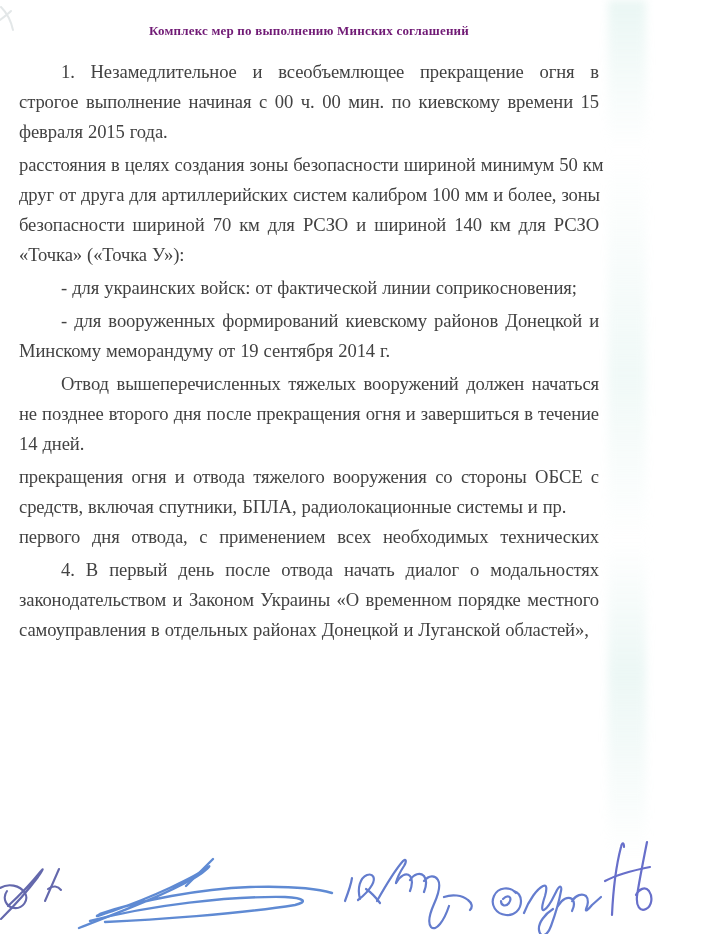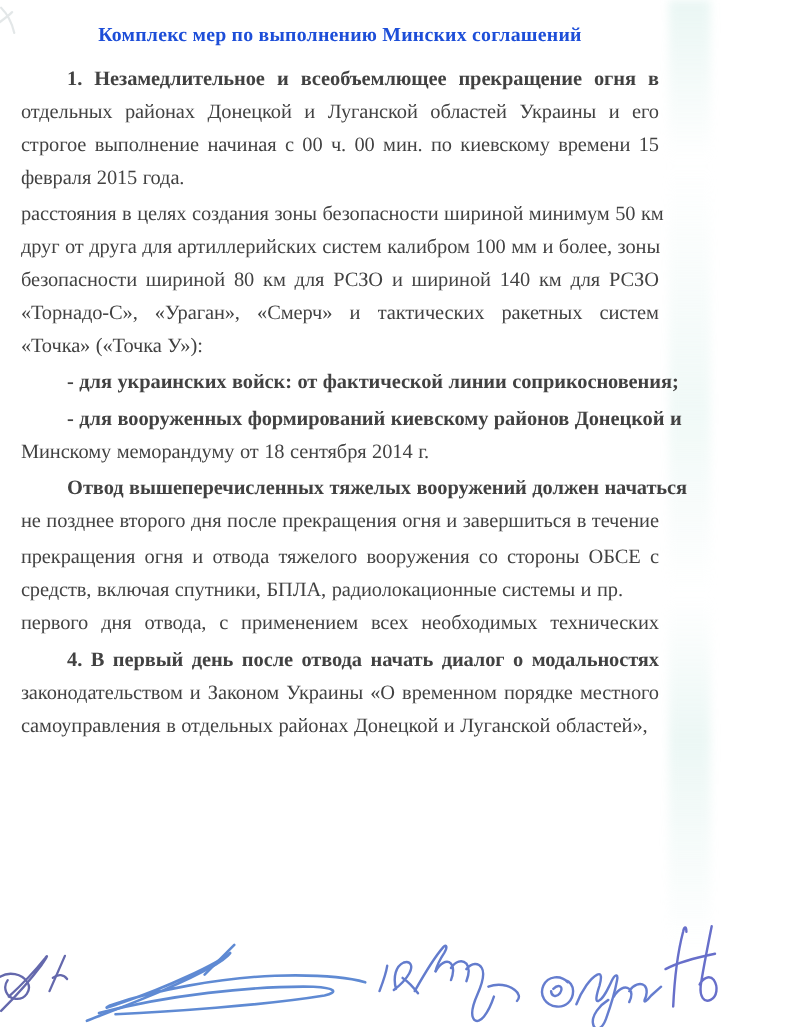"Комплекс мер по выполнению Минских" .doc-title { color: #1d4ed8 -> #701a75; font-size: 18px -> 13px }
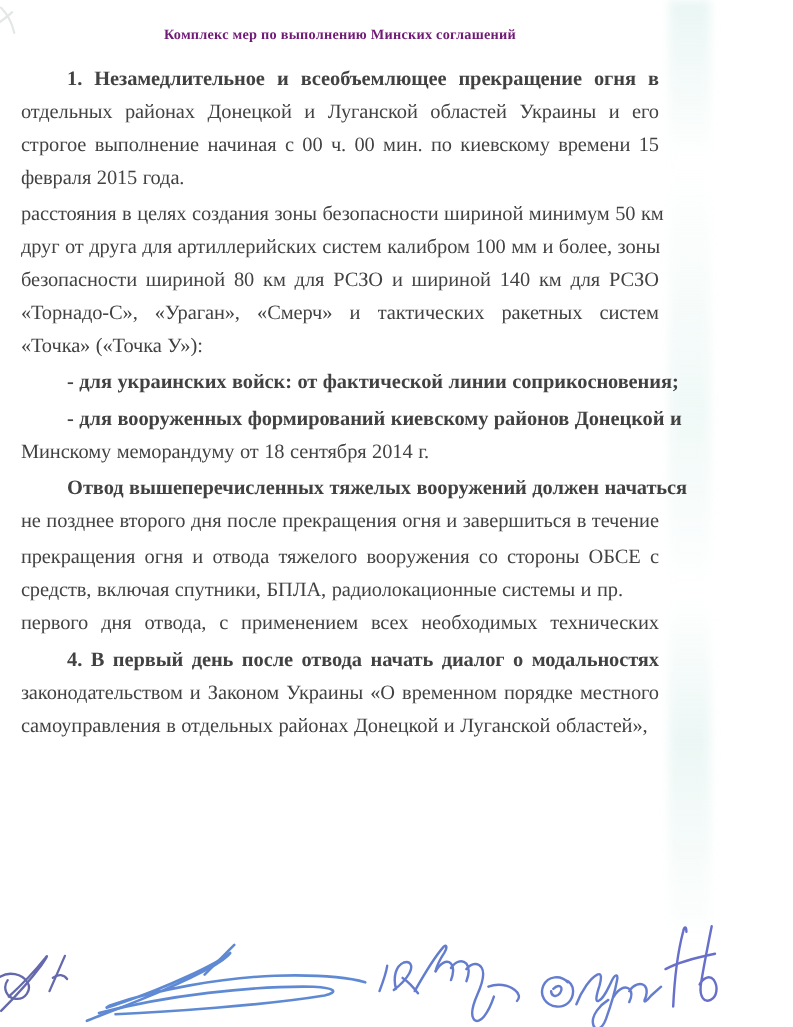"1. Незамедлительное и всеобъемлющее" .line.first { font-weight: bold -> none }
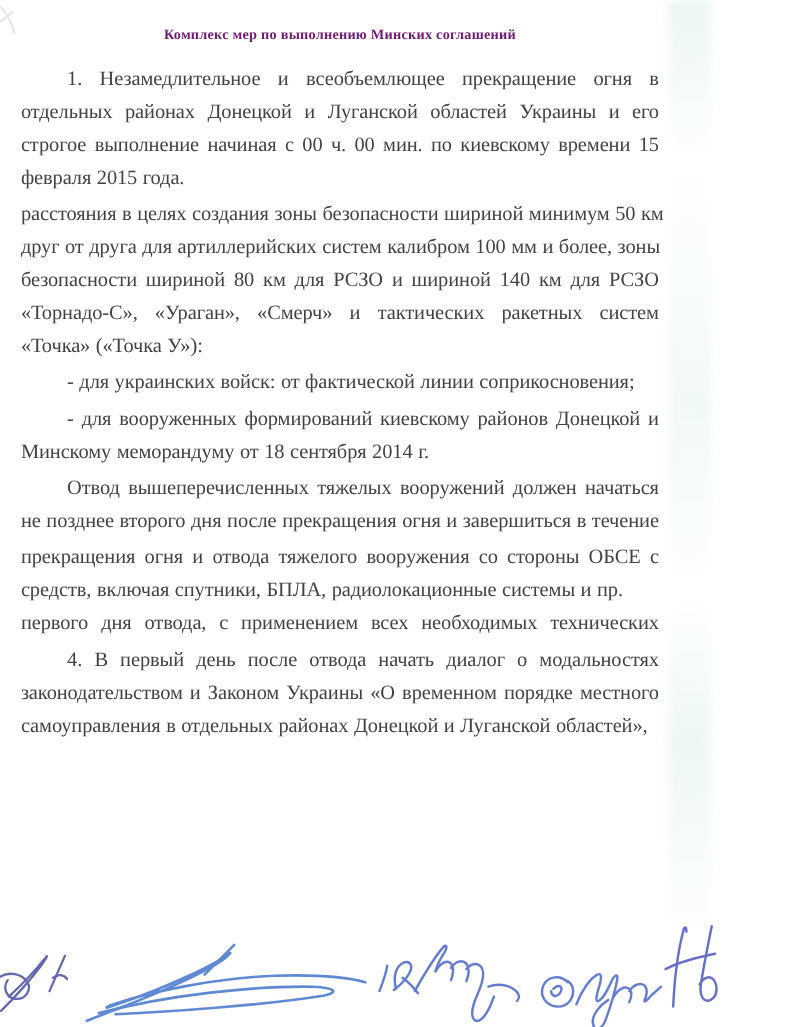"отдельных районах Донецкой и Луганской" div.line { html: <div>отдельных районах Донецкой и Луганской областей Украины и его</div> -> none }
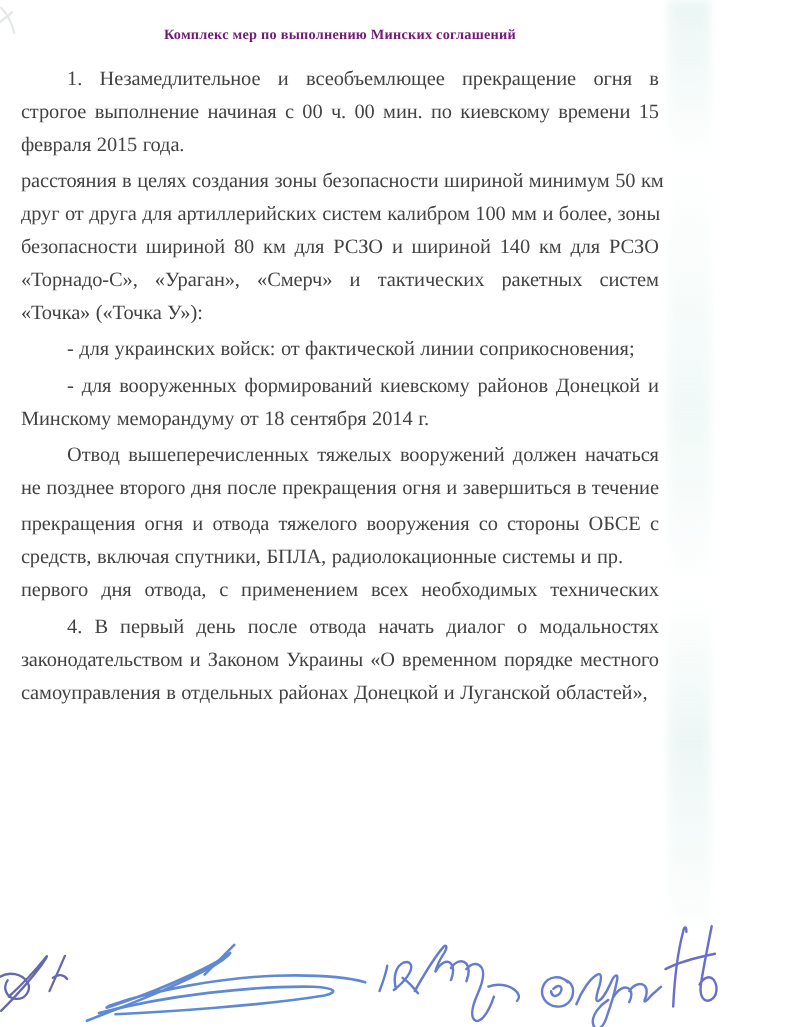"безопасности шириной 80 км для" div.line { text: 80 -> 70 }
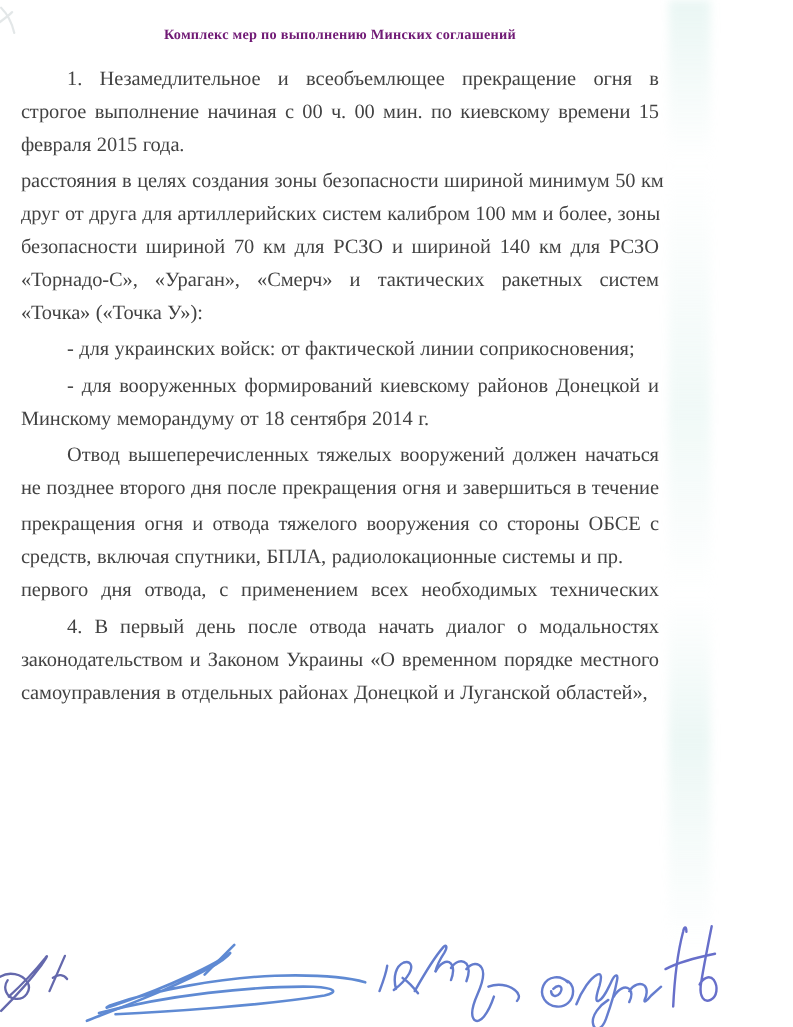"«Торнадо-С», «Ураган», «Смерч» и" div.line { html: <div>«Торнадо-С», «Ураган», «Смерч» и тактических ракетных систем</div> -> none }
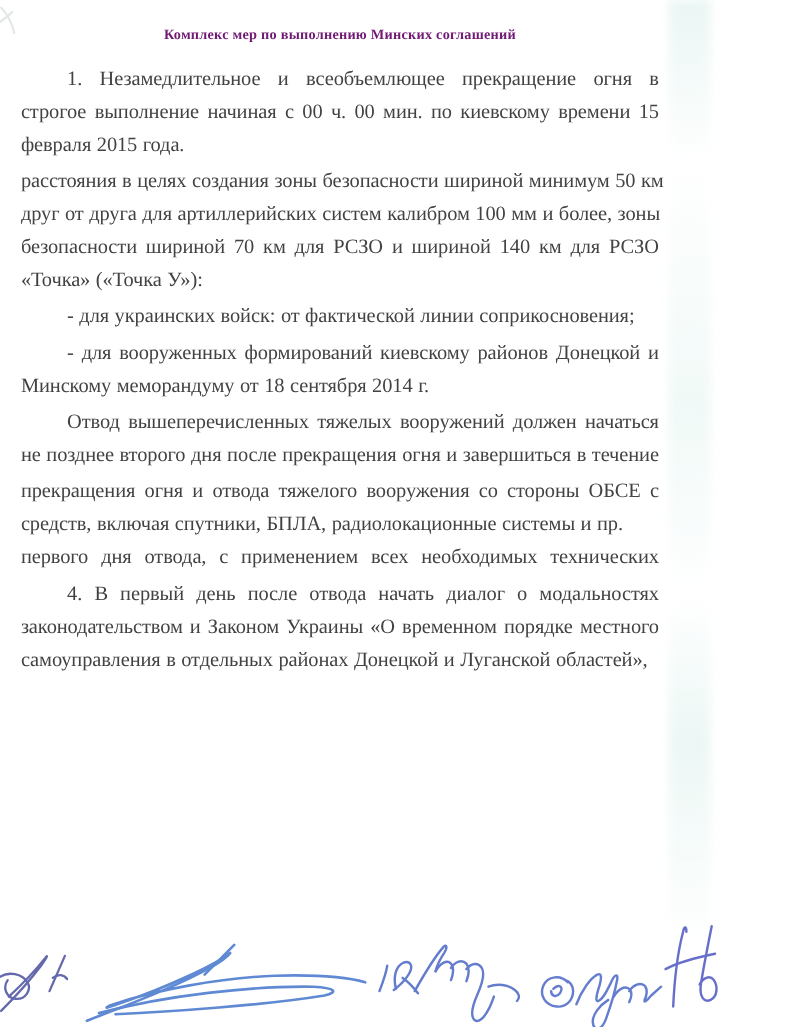"Минскому меморандуму от 18 сентября" div.line { text: 18 -> 19 }
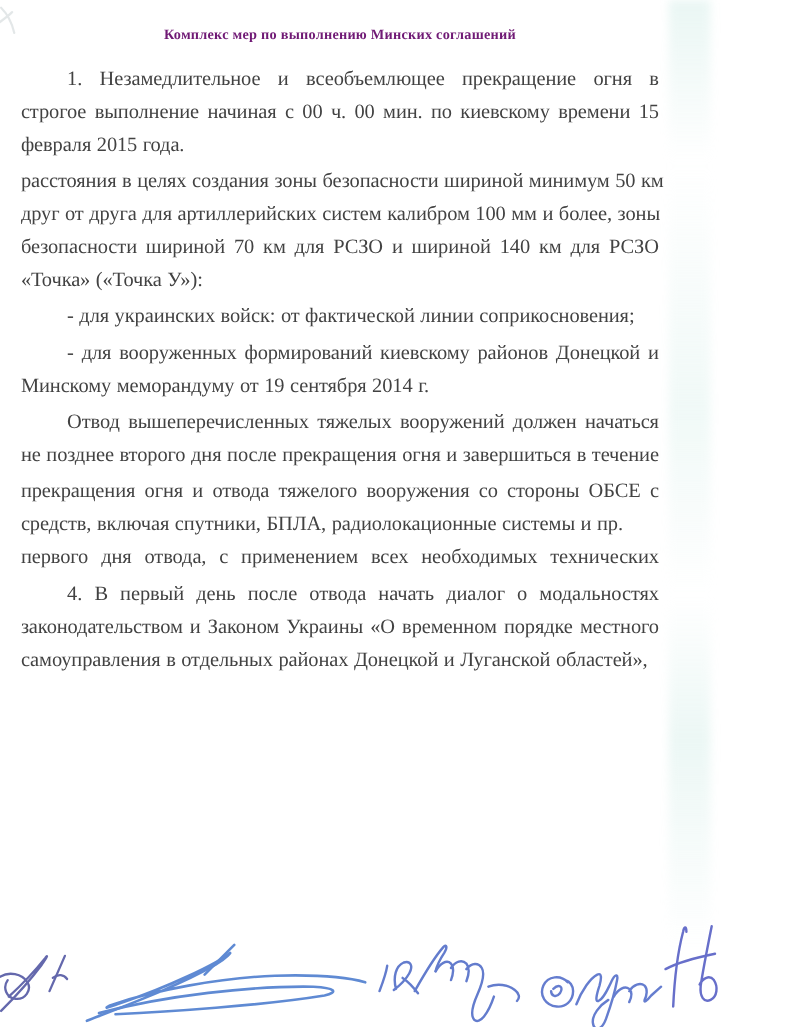"14 дней." div.line { html: none -> <div>14 дней.</div> }
